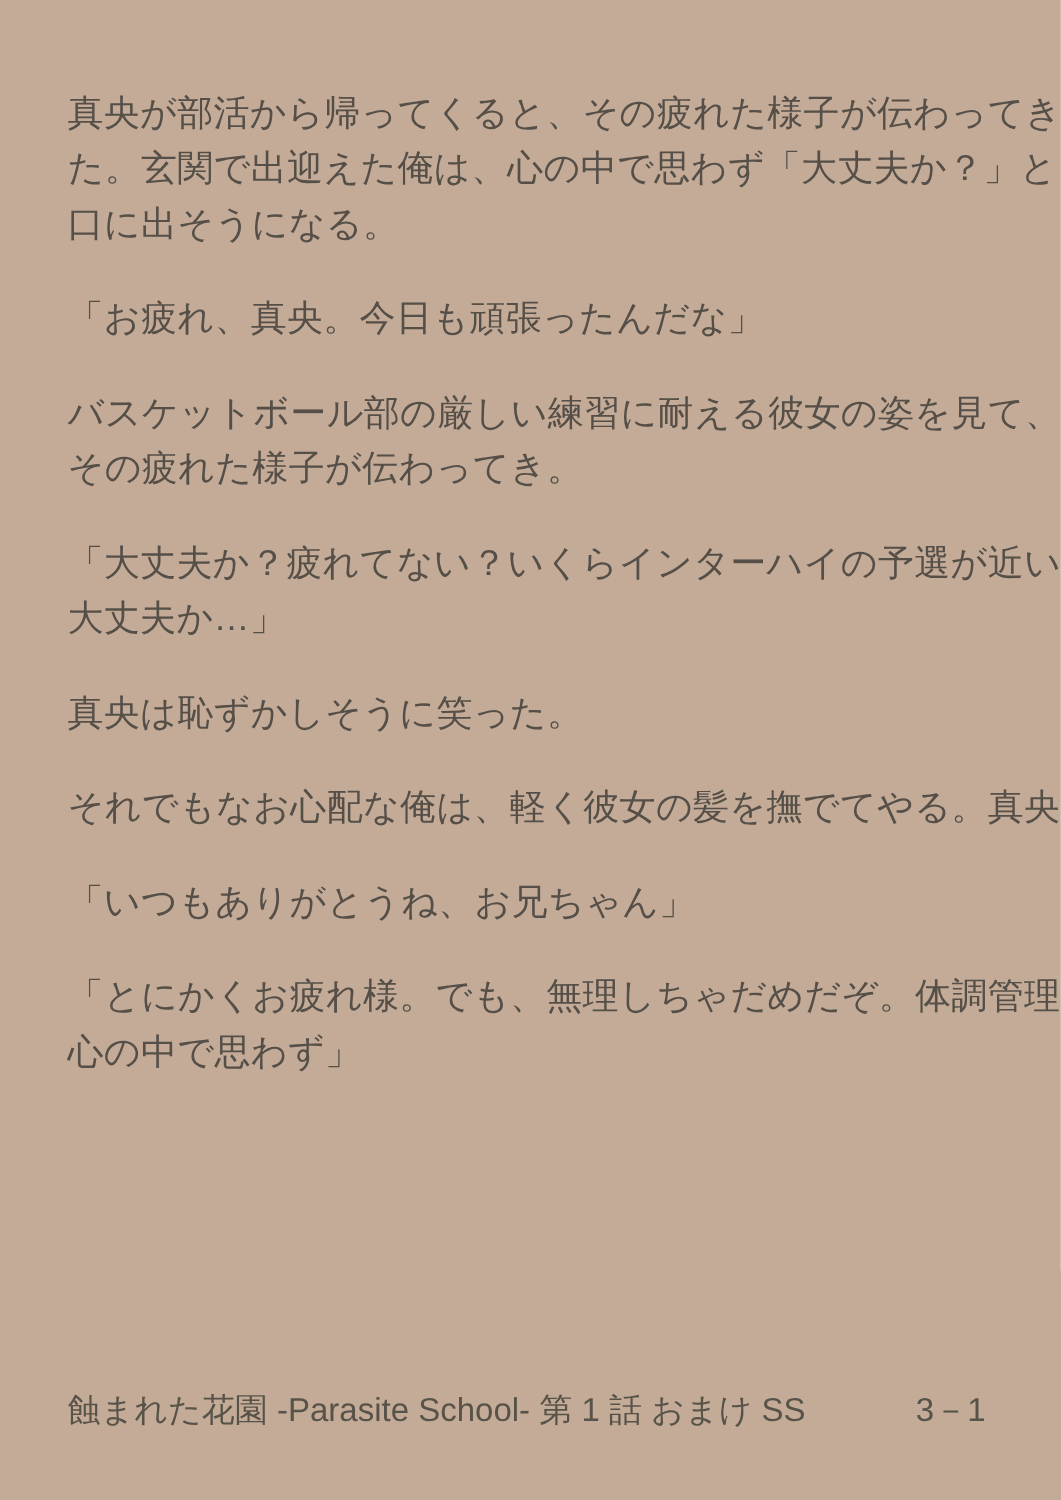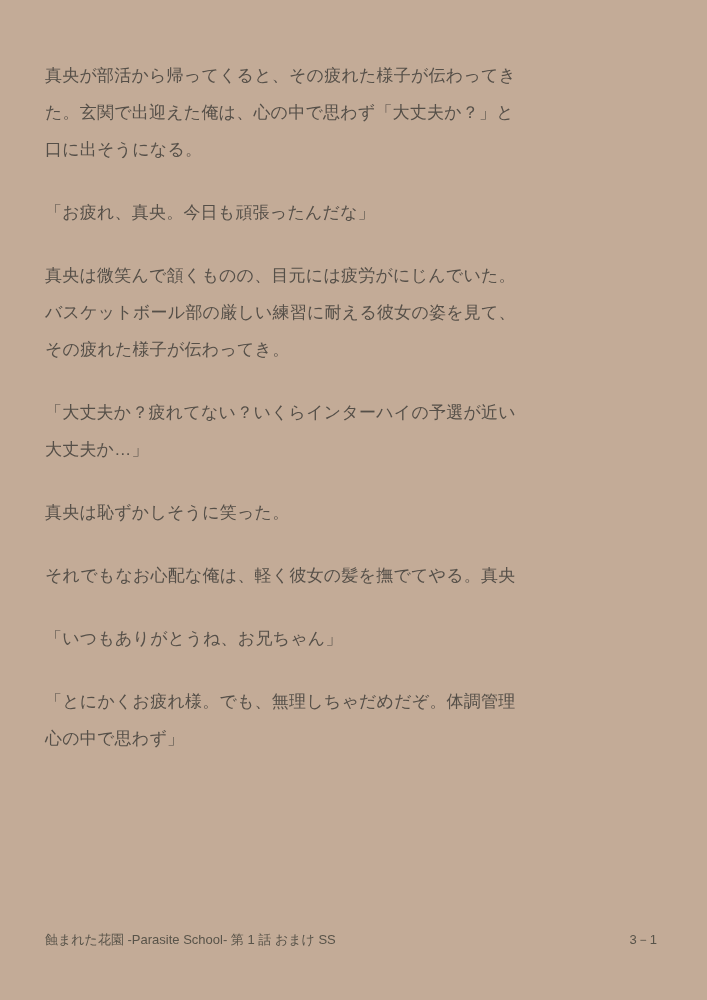"真央が部活から帰ってくると、その疲れた様子が伝わってき" .para { font-size: 17px -> 24px }
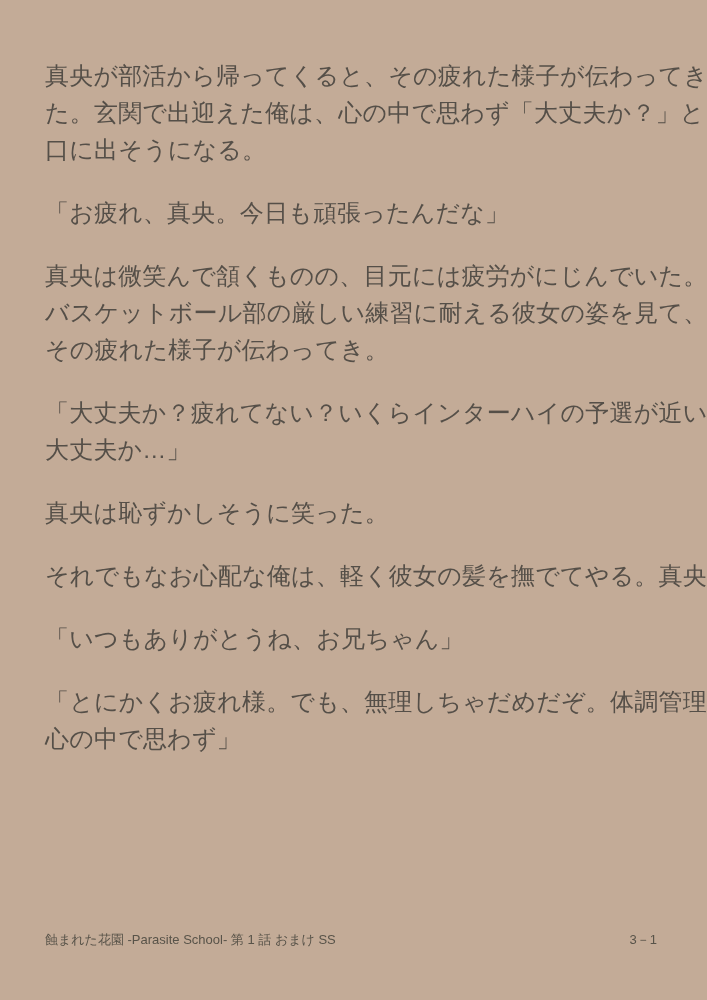"真央は微笑んで頷くものの、目元には疲労がにじんでいた。" span.line { html: <span>真央は微笑んで頷くものの、目元には疲労がにじんでいた。</span> -> none }
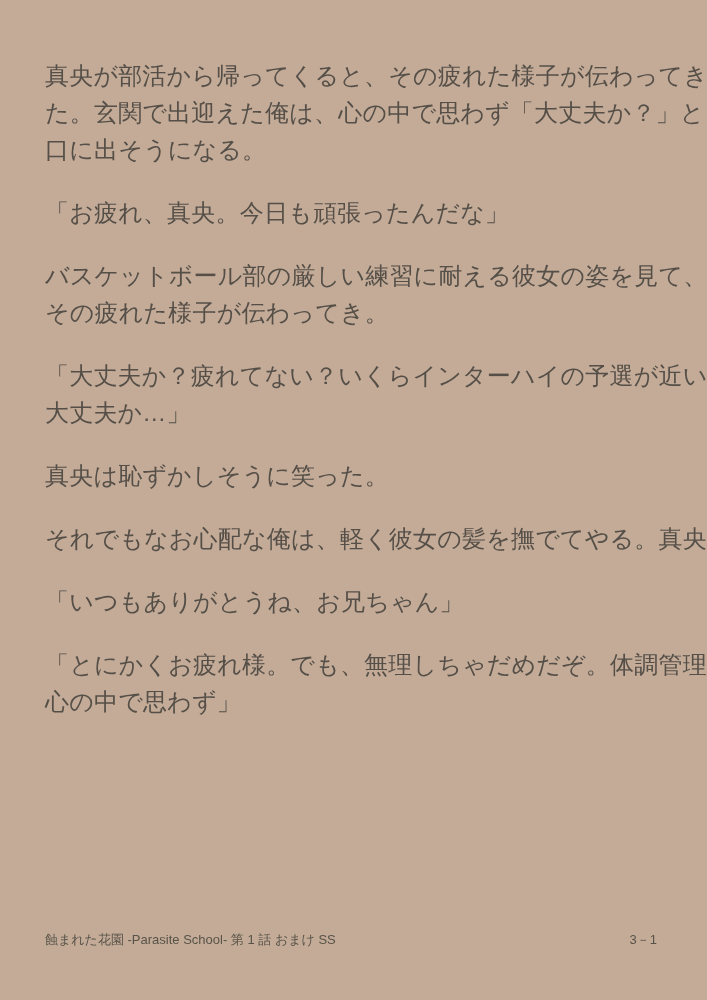"蝕まれた花園 -Parasite School- 第 1" .page-footer { font-size: 13px -> 22px }
